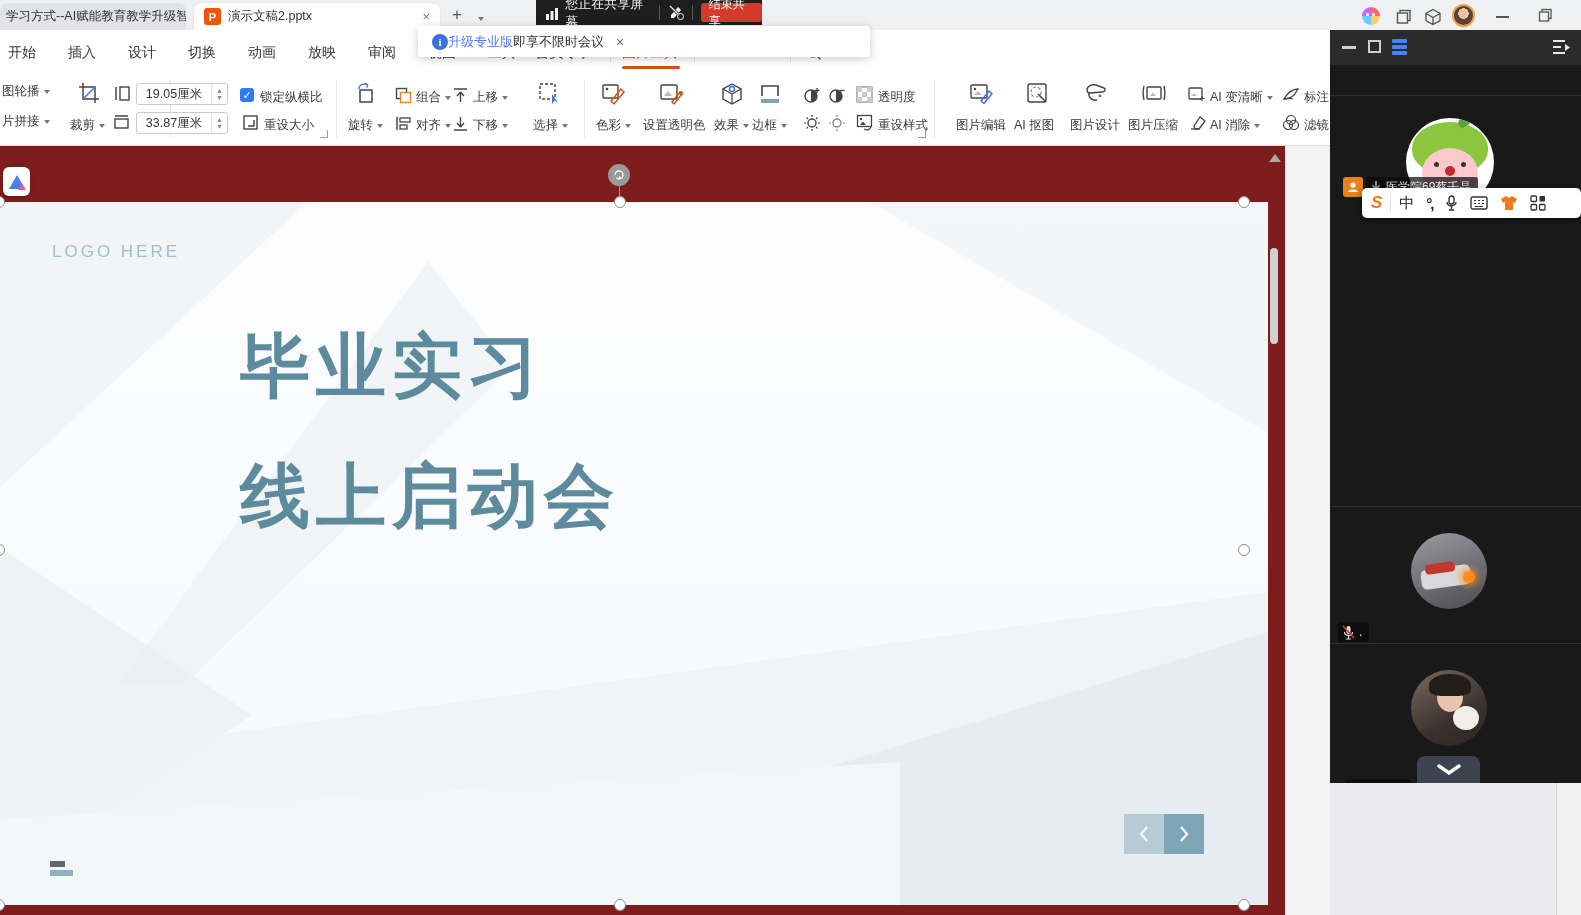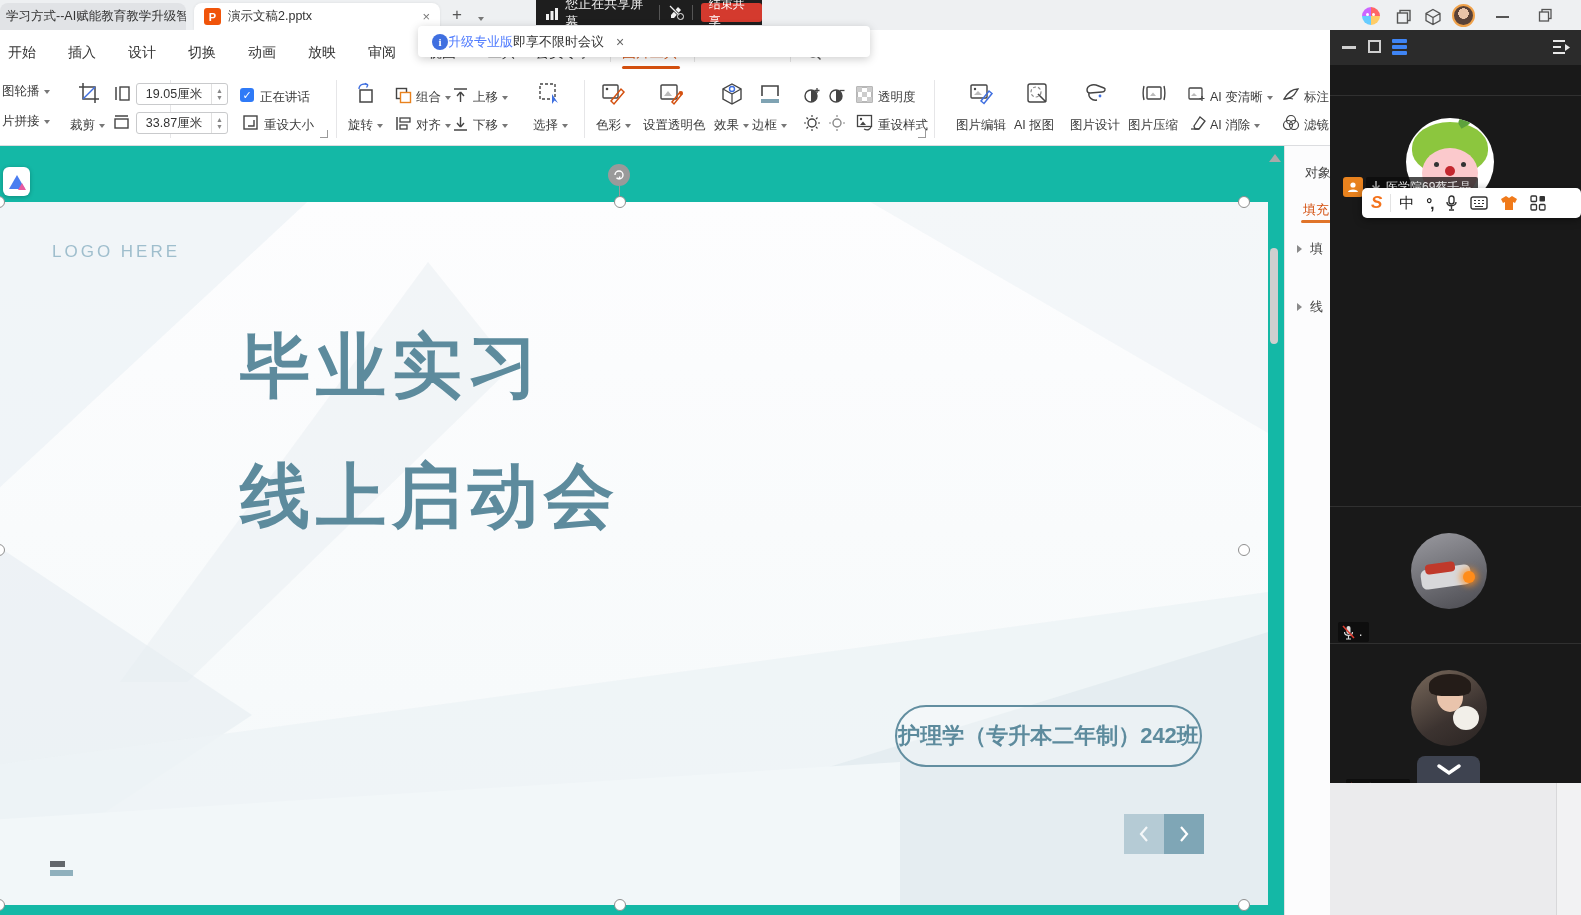"正在讲话" span.abs { text: 正在讲话 -> 锁定纵横比 }
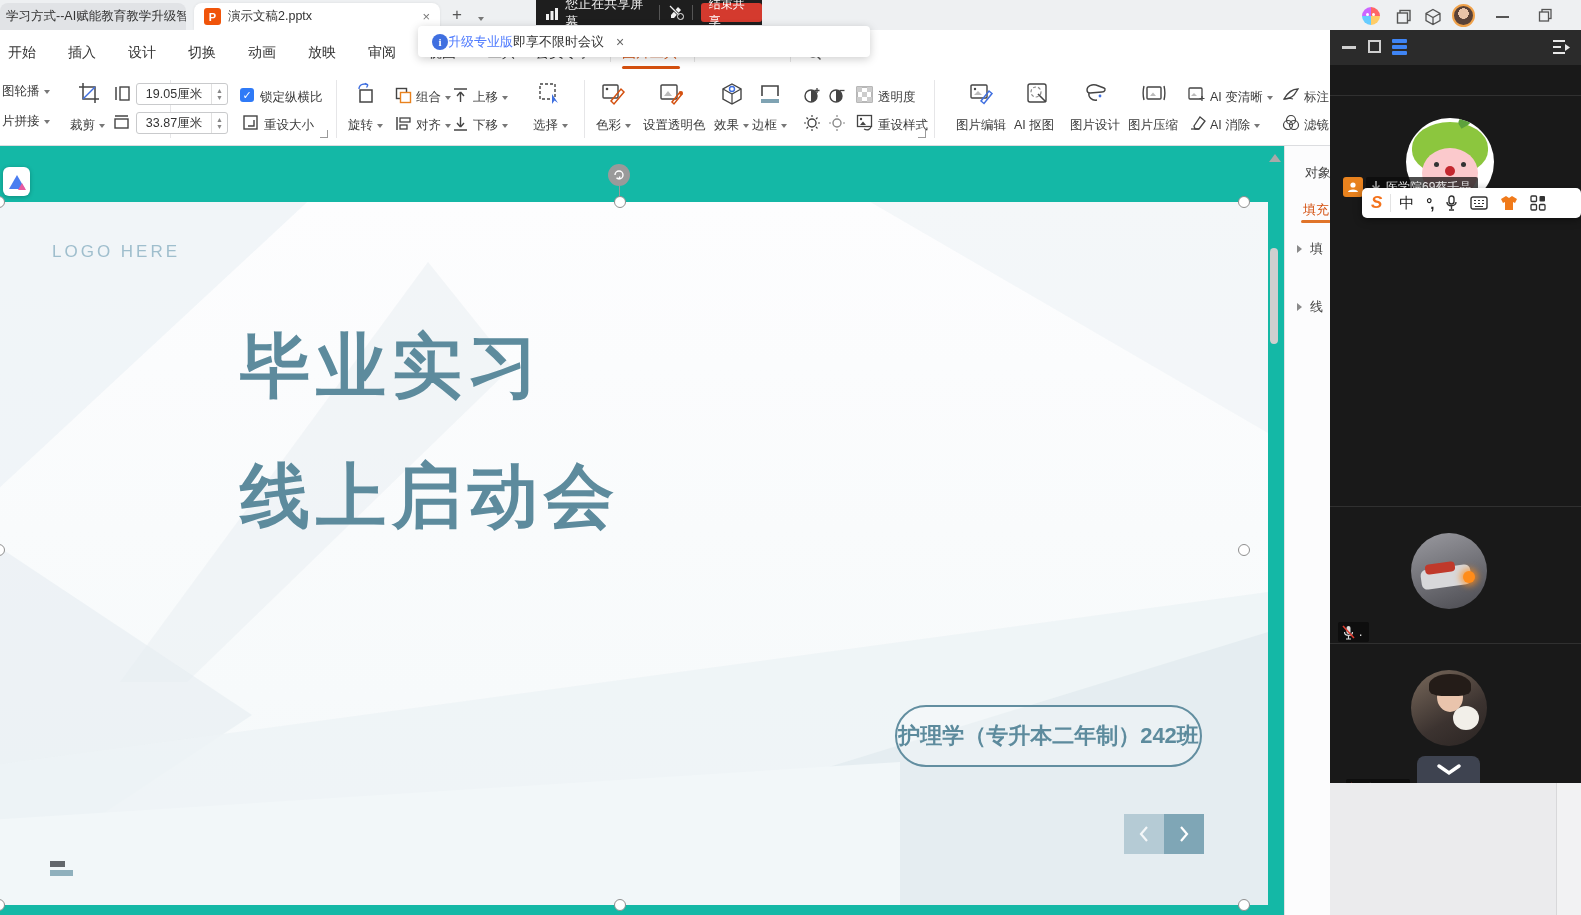"对象" div.abs { html: <div> <span>对象</span> <span>填充</span> <div></div> <span><span></span><span>填</span></span> <span><span></span><span>线</span></span> </div> -> none }
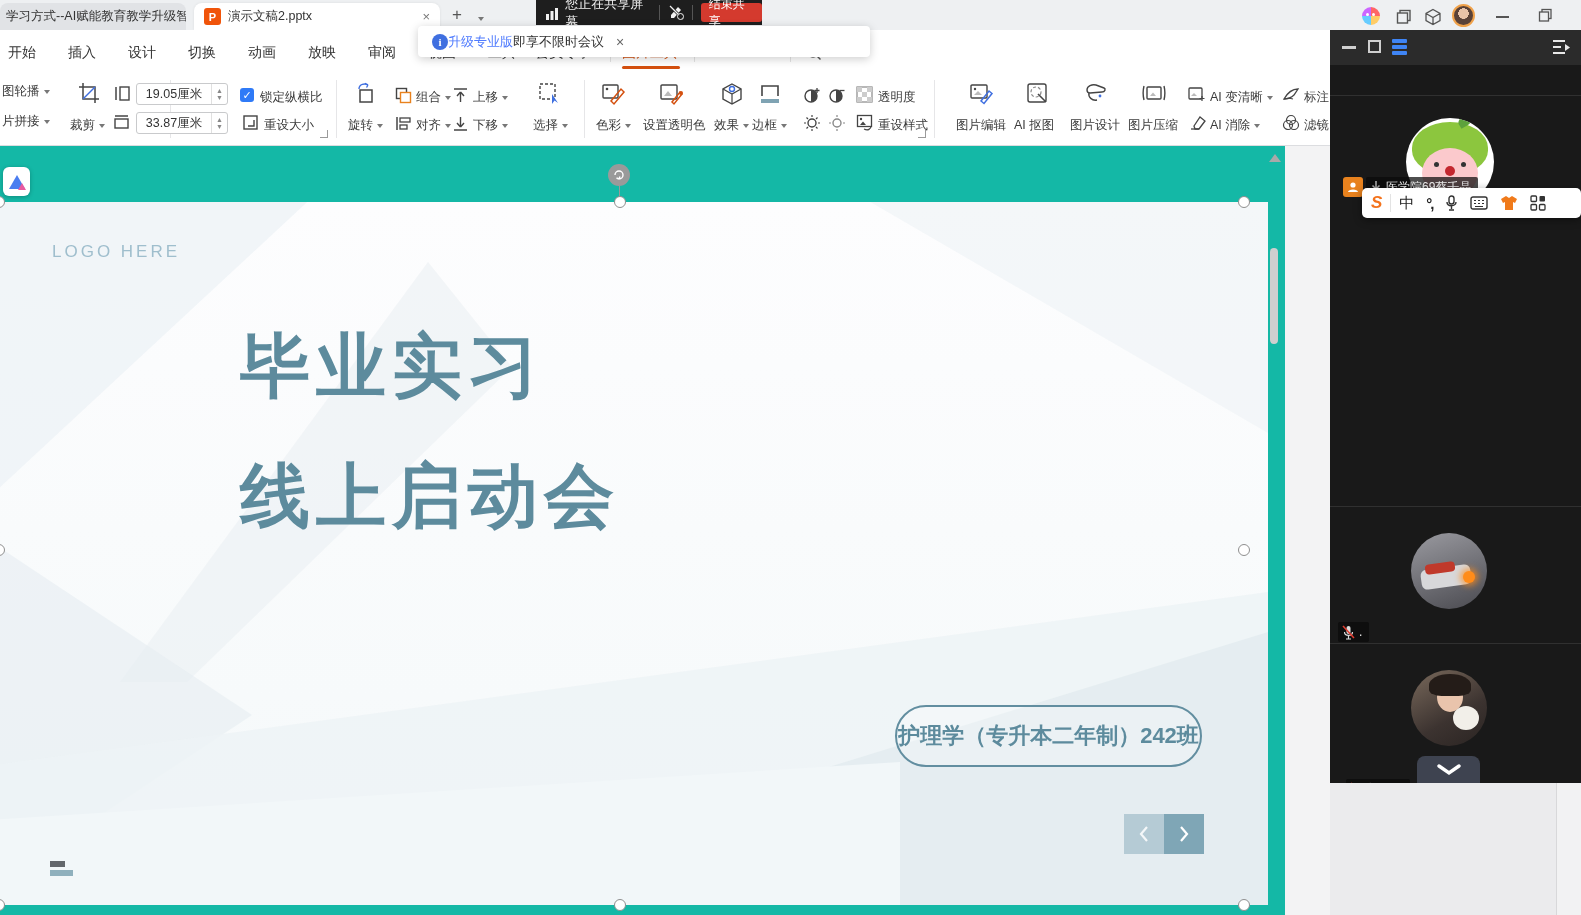"LOGO HERE" .canvas { background: #14b8a6 -> #7f1d1d }
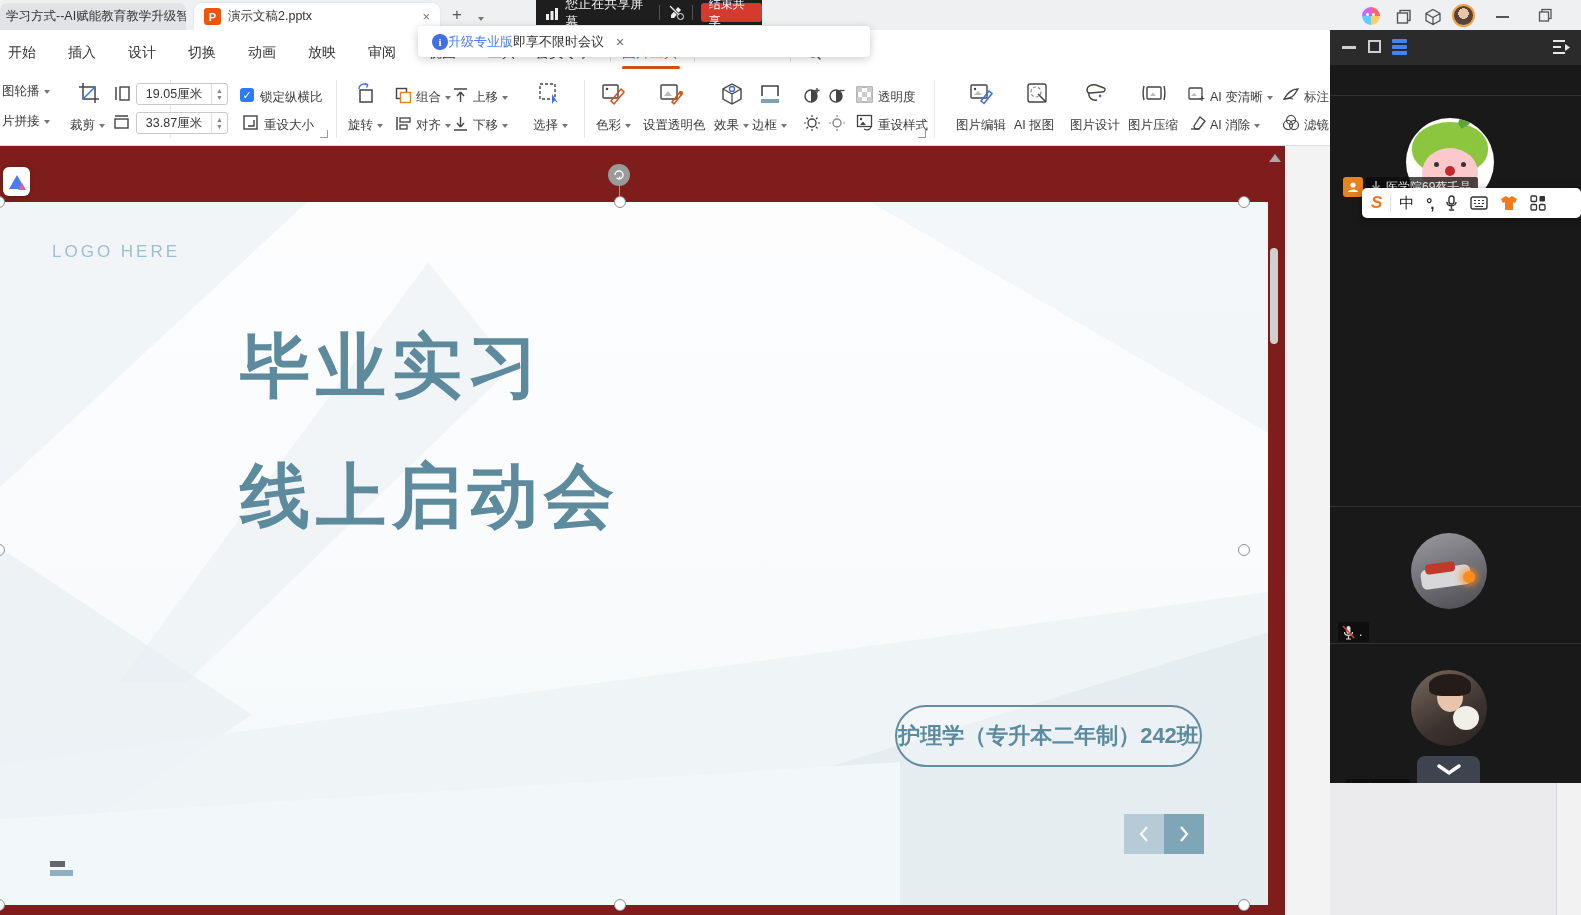"护理学（专升本二年制）242班" div.abs { html: <div>护理学（专升本二年制）242班</div> -> none }
